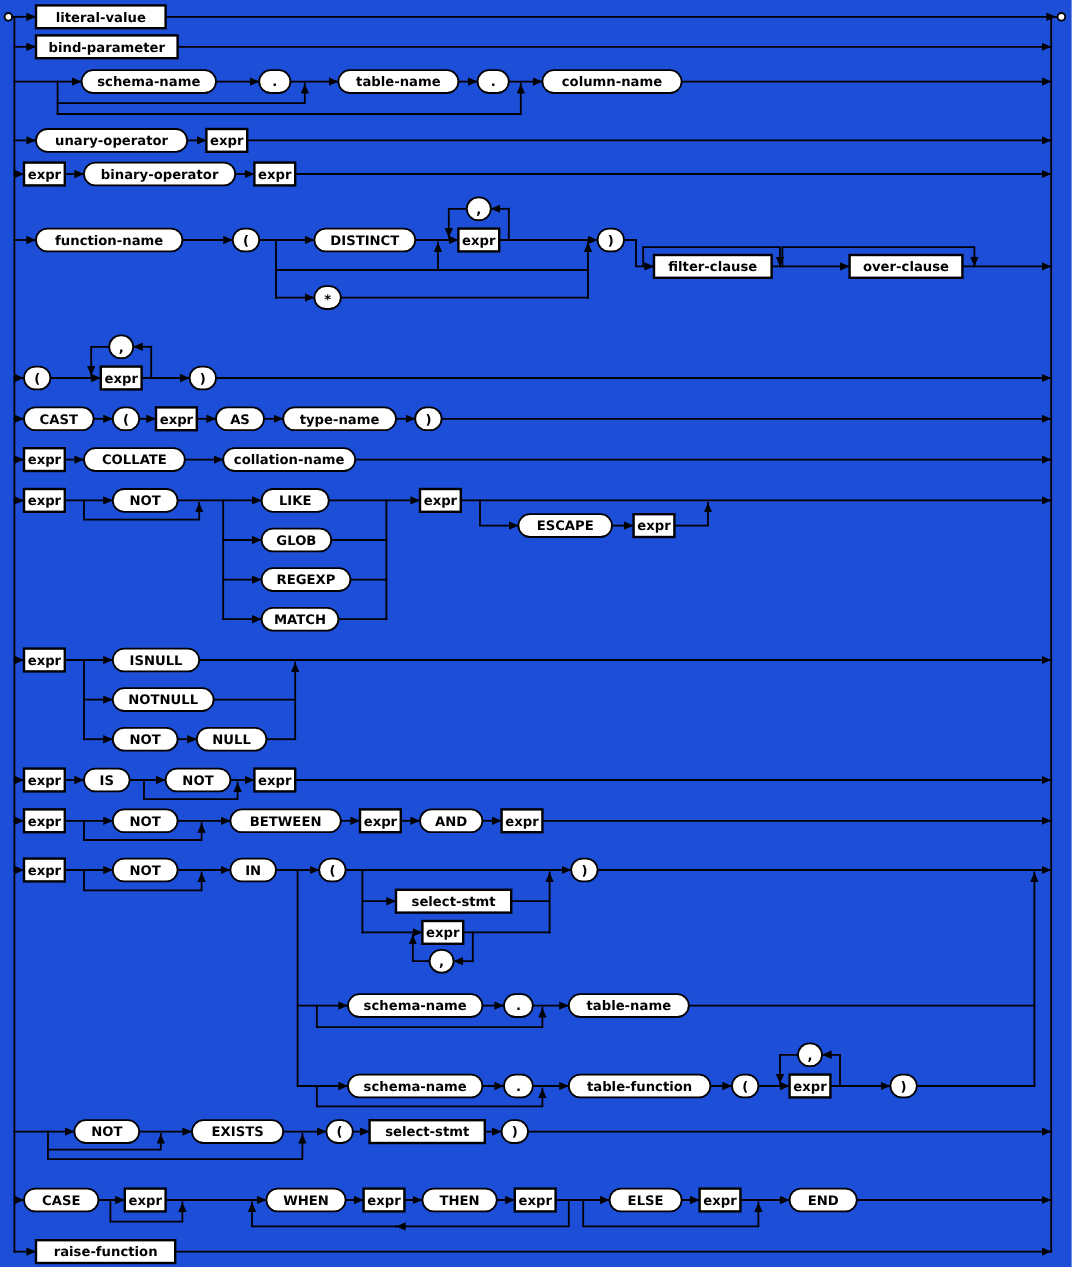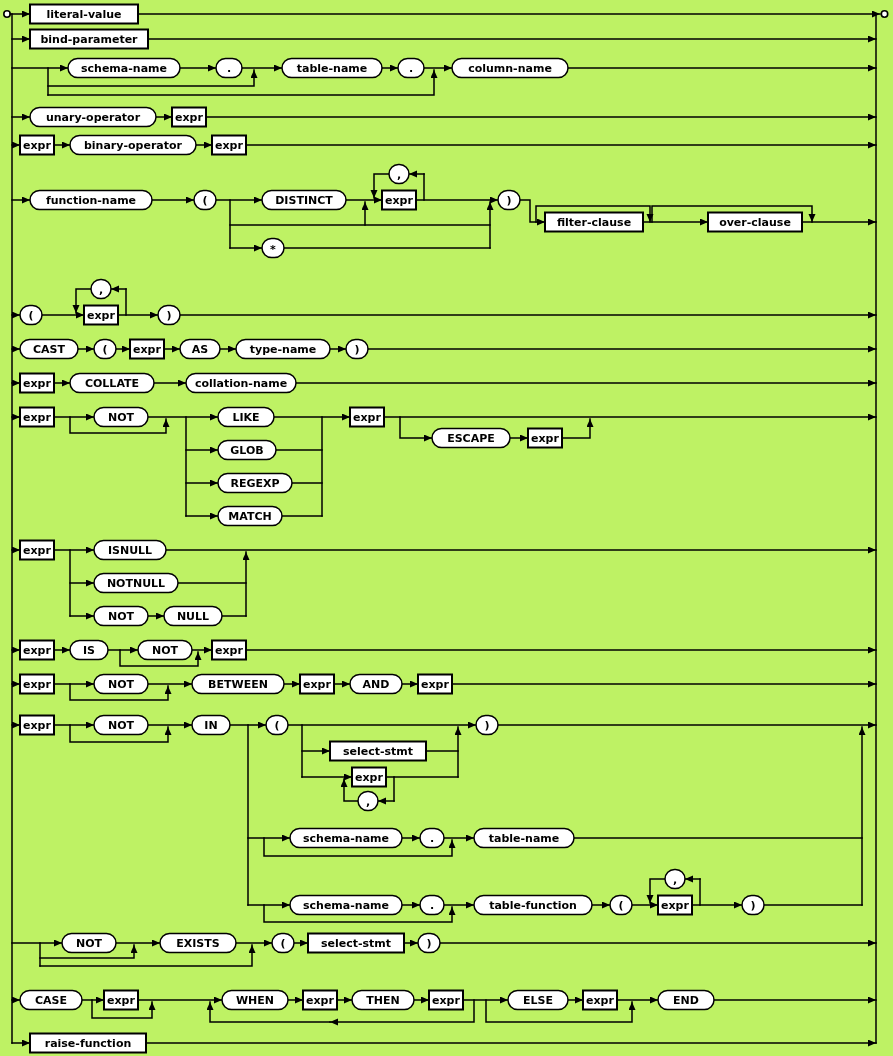"literal-value" .stage { background: #bef264 -> #1d4ed8 }
